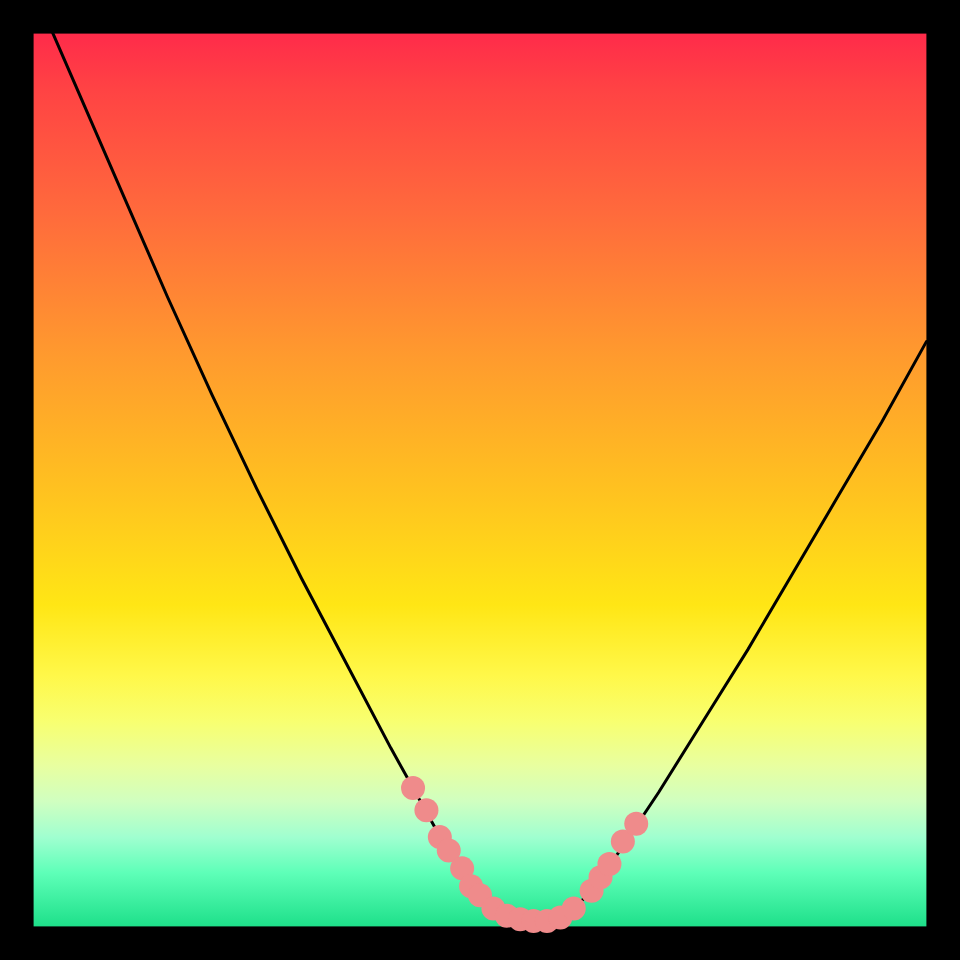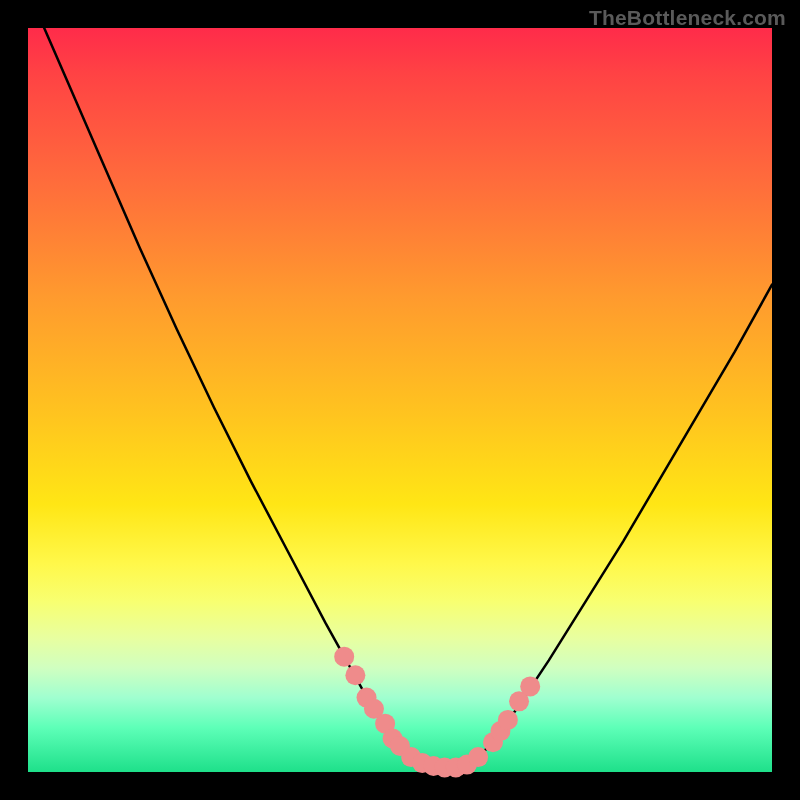"TheBottleneck.com" div.watermark { html: <div>TheBottleneck.com</div> -> none }
